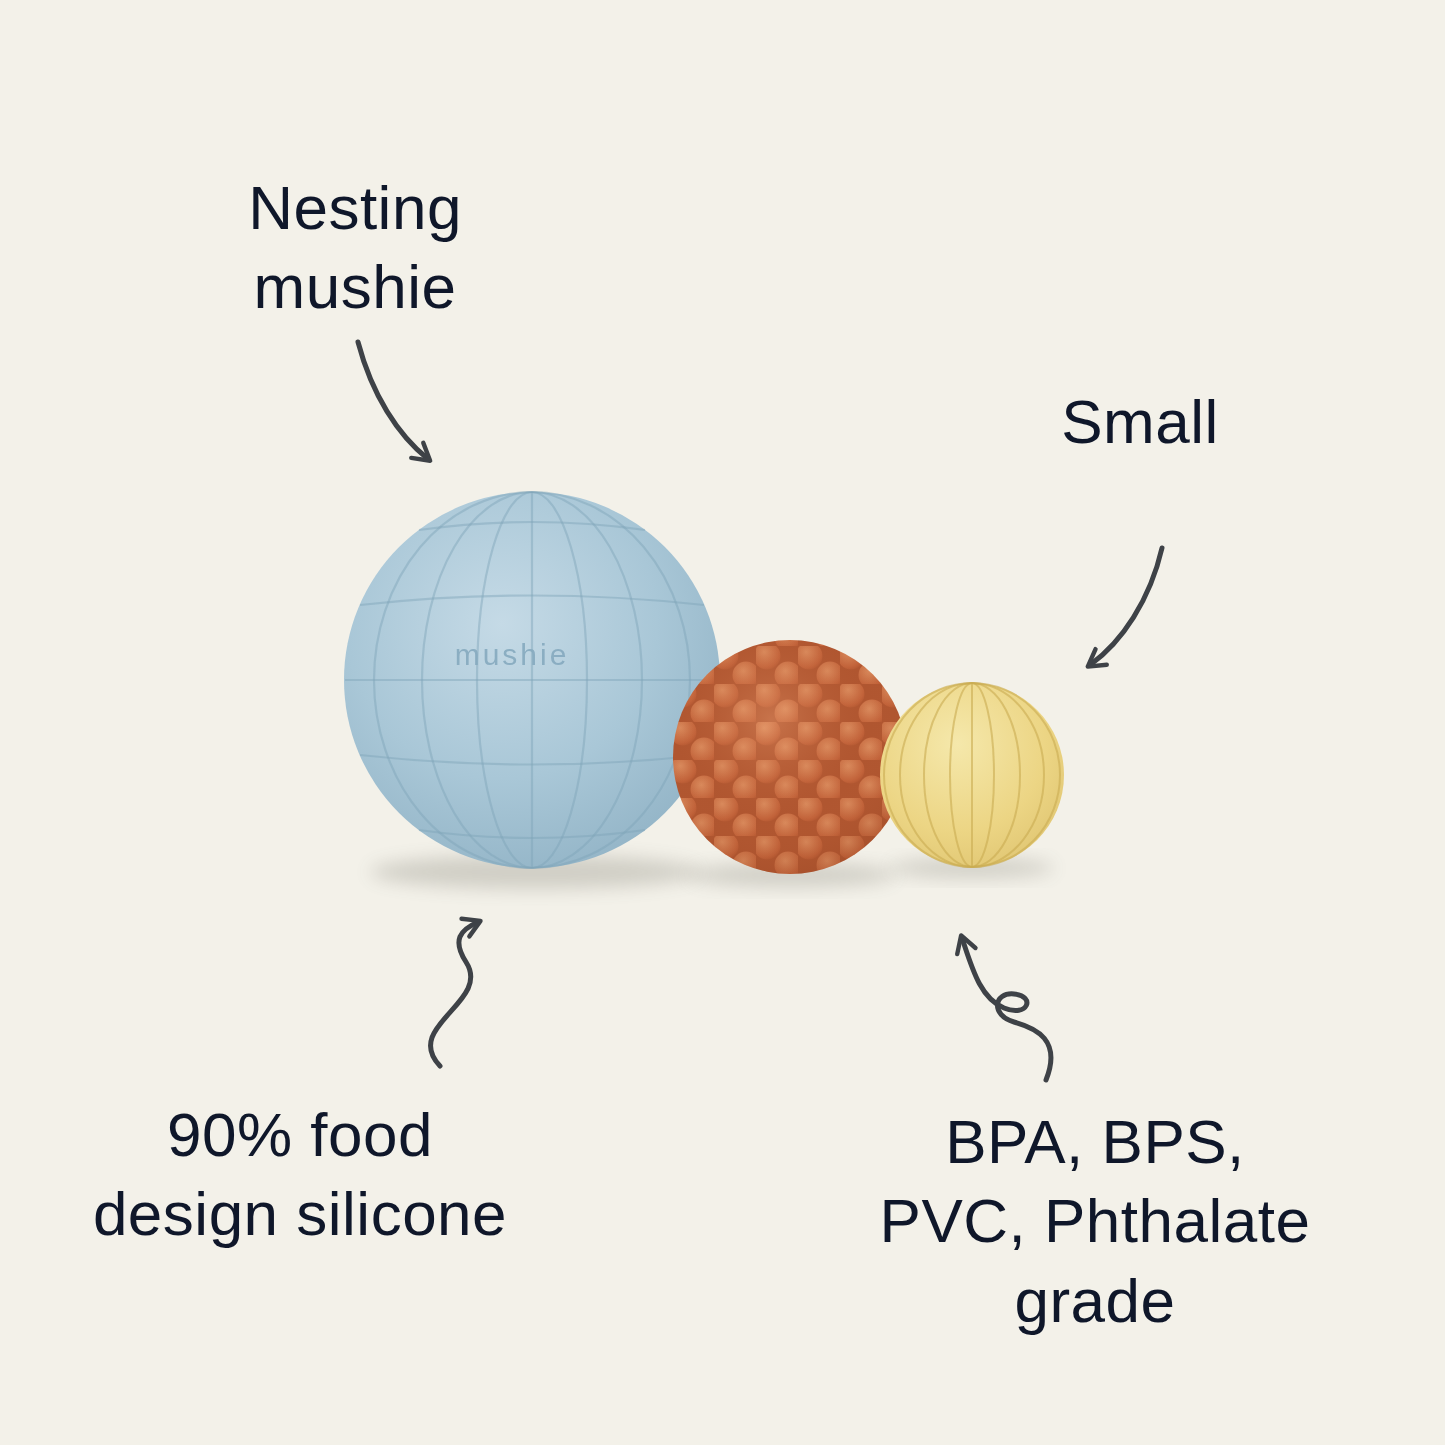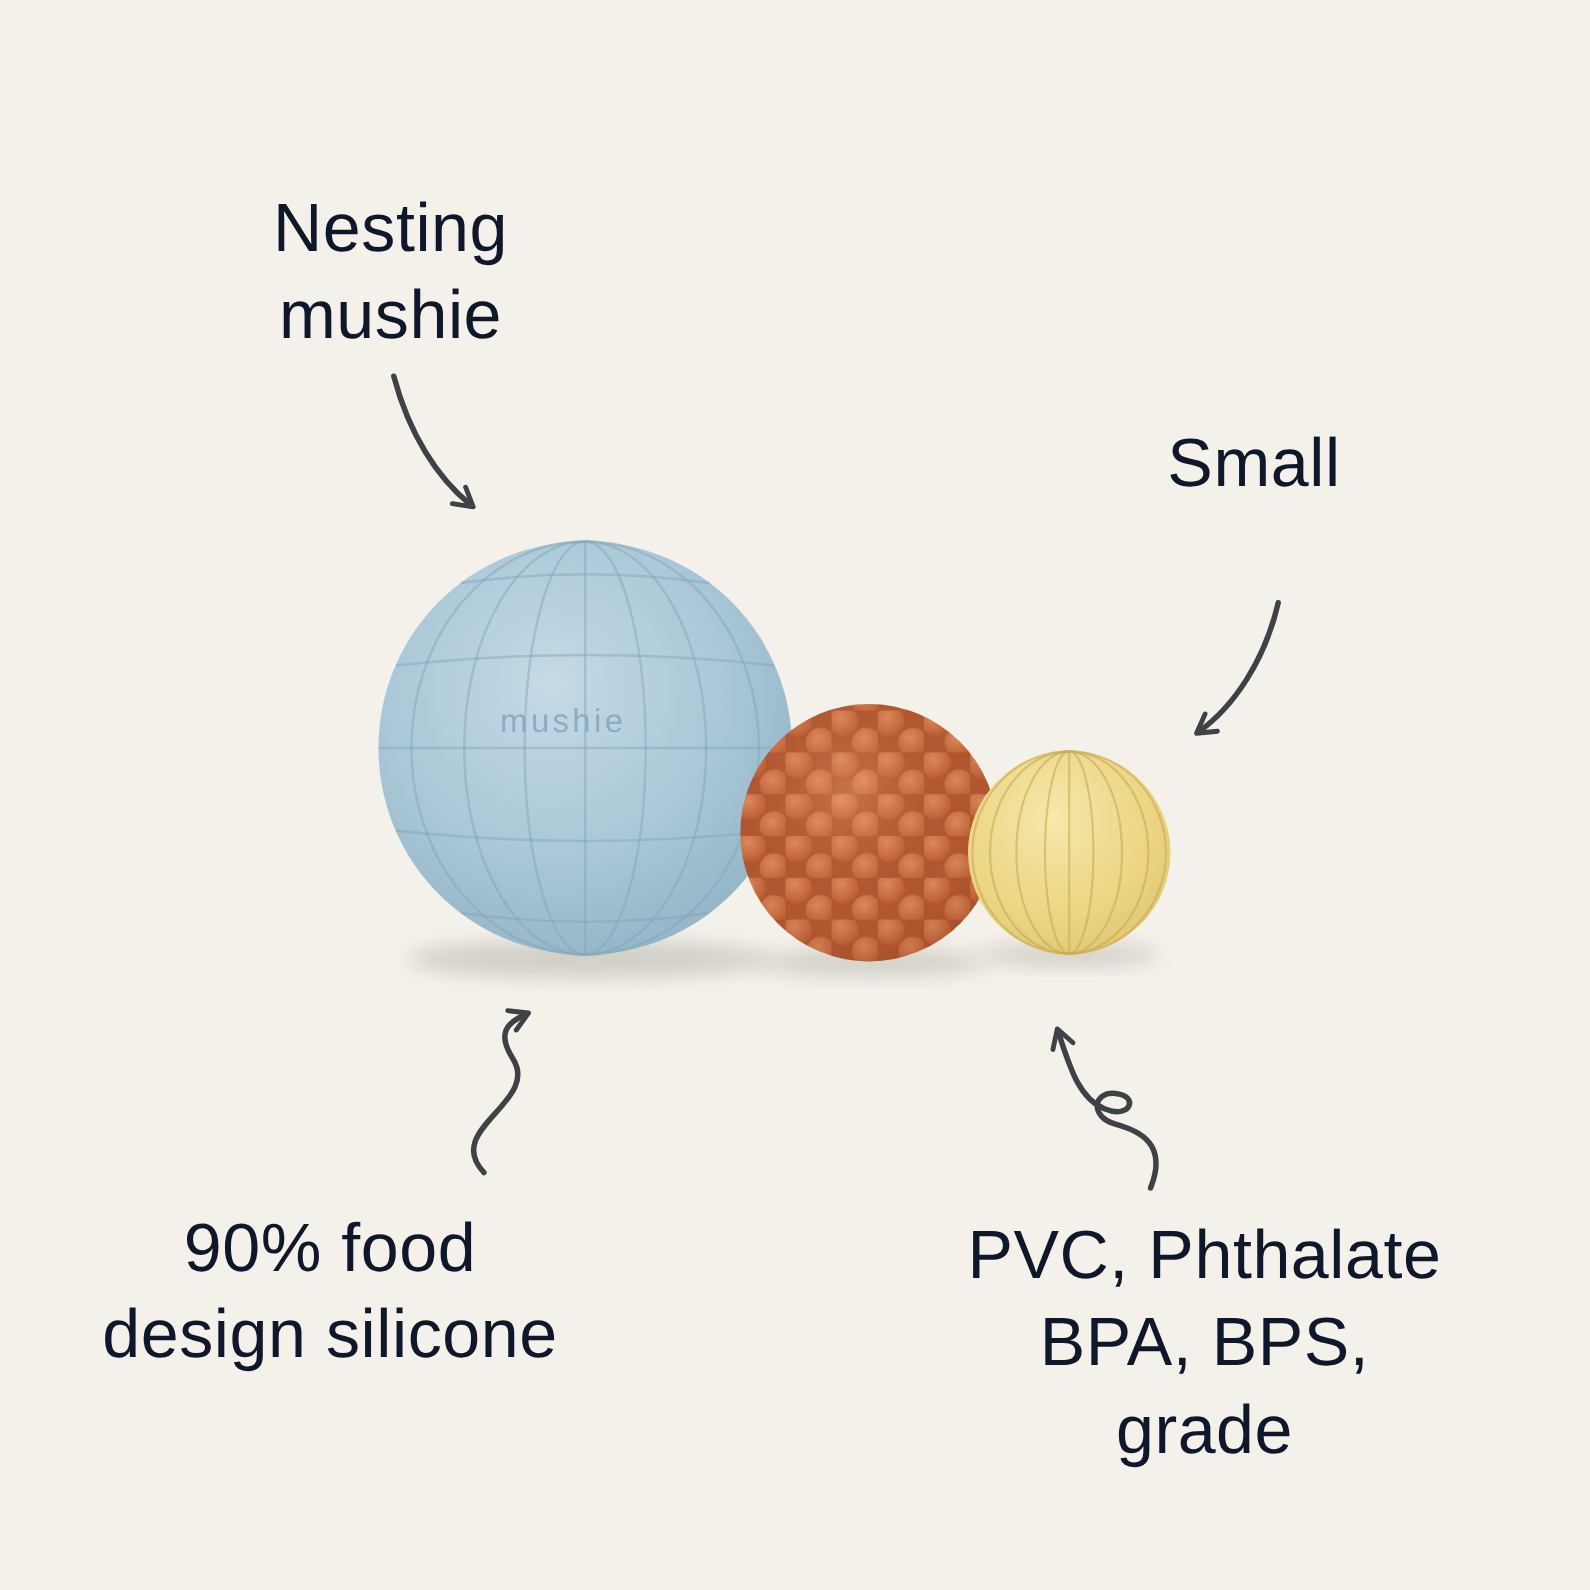"PVC, Phthalate" div { order: before "BPA, BPS," -> after "BPA, BPS," }
